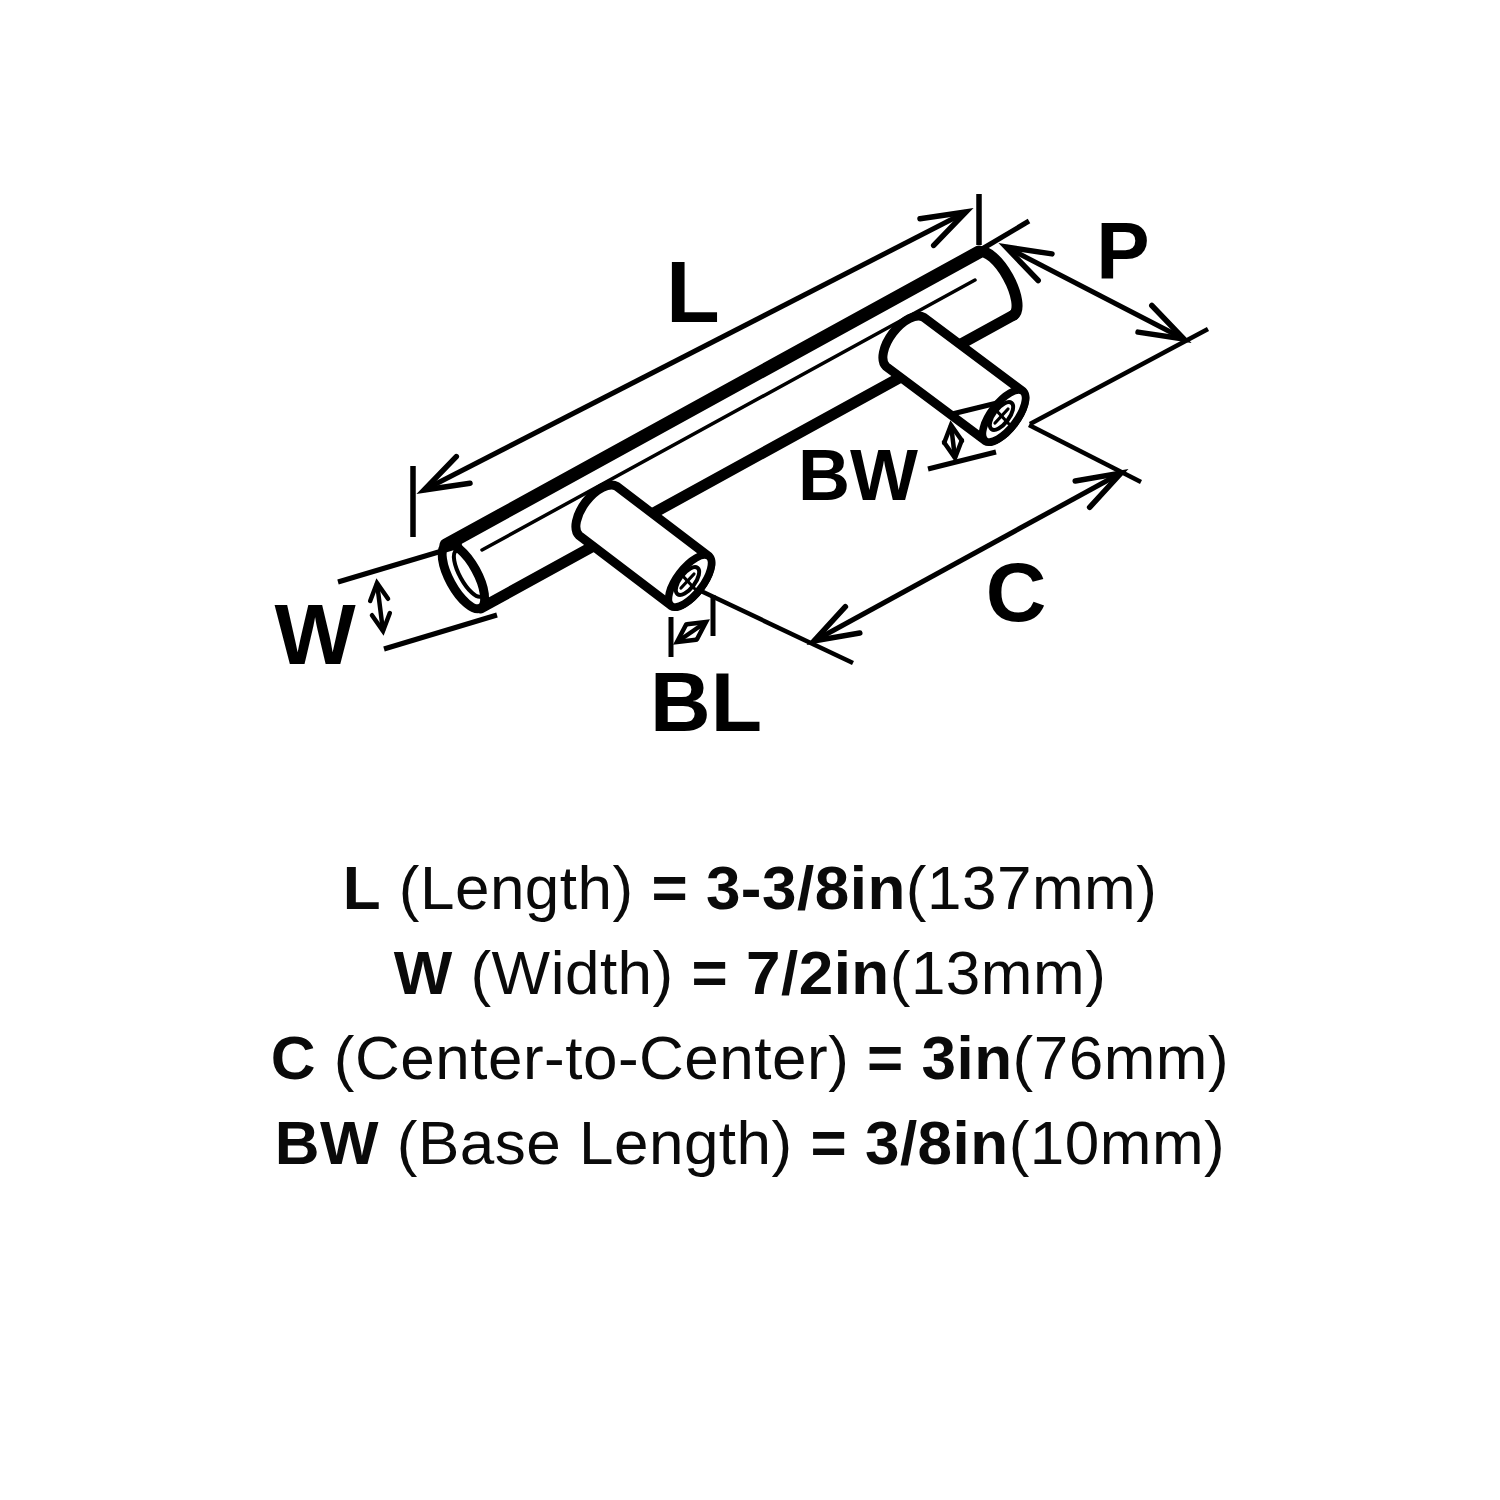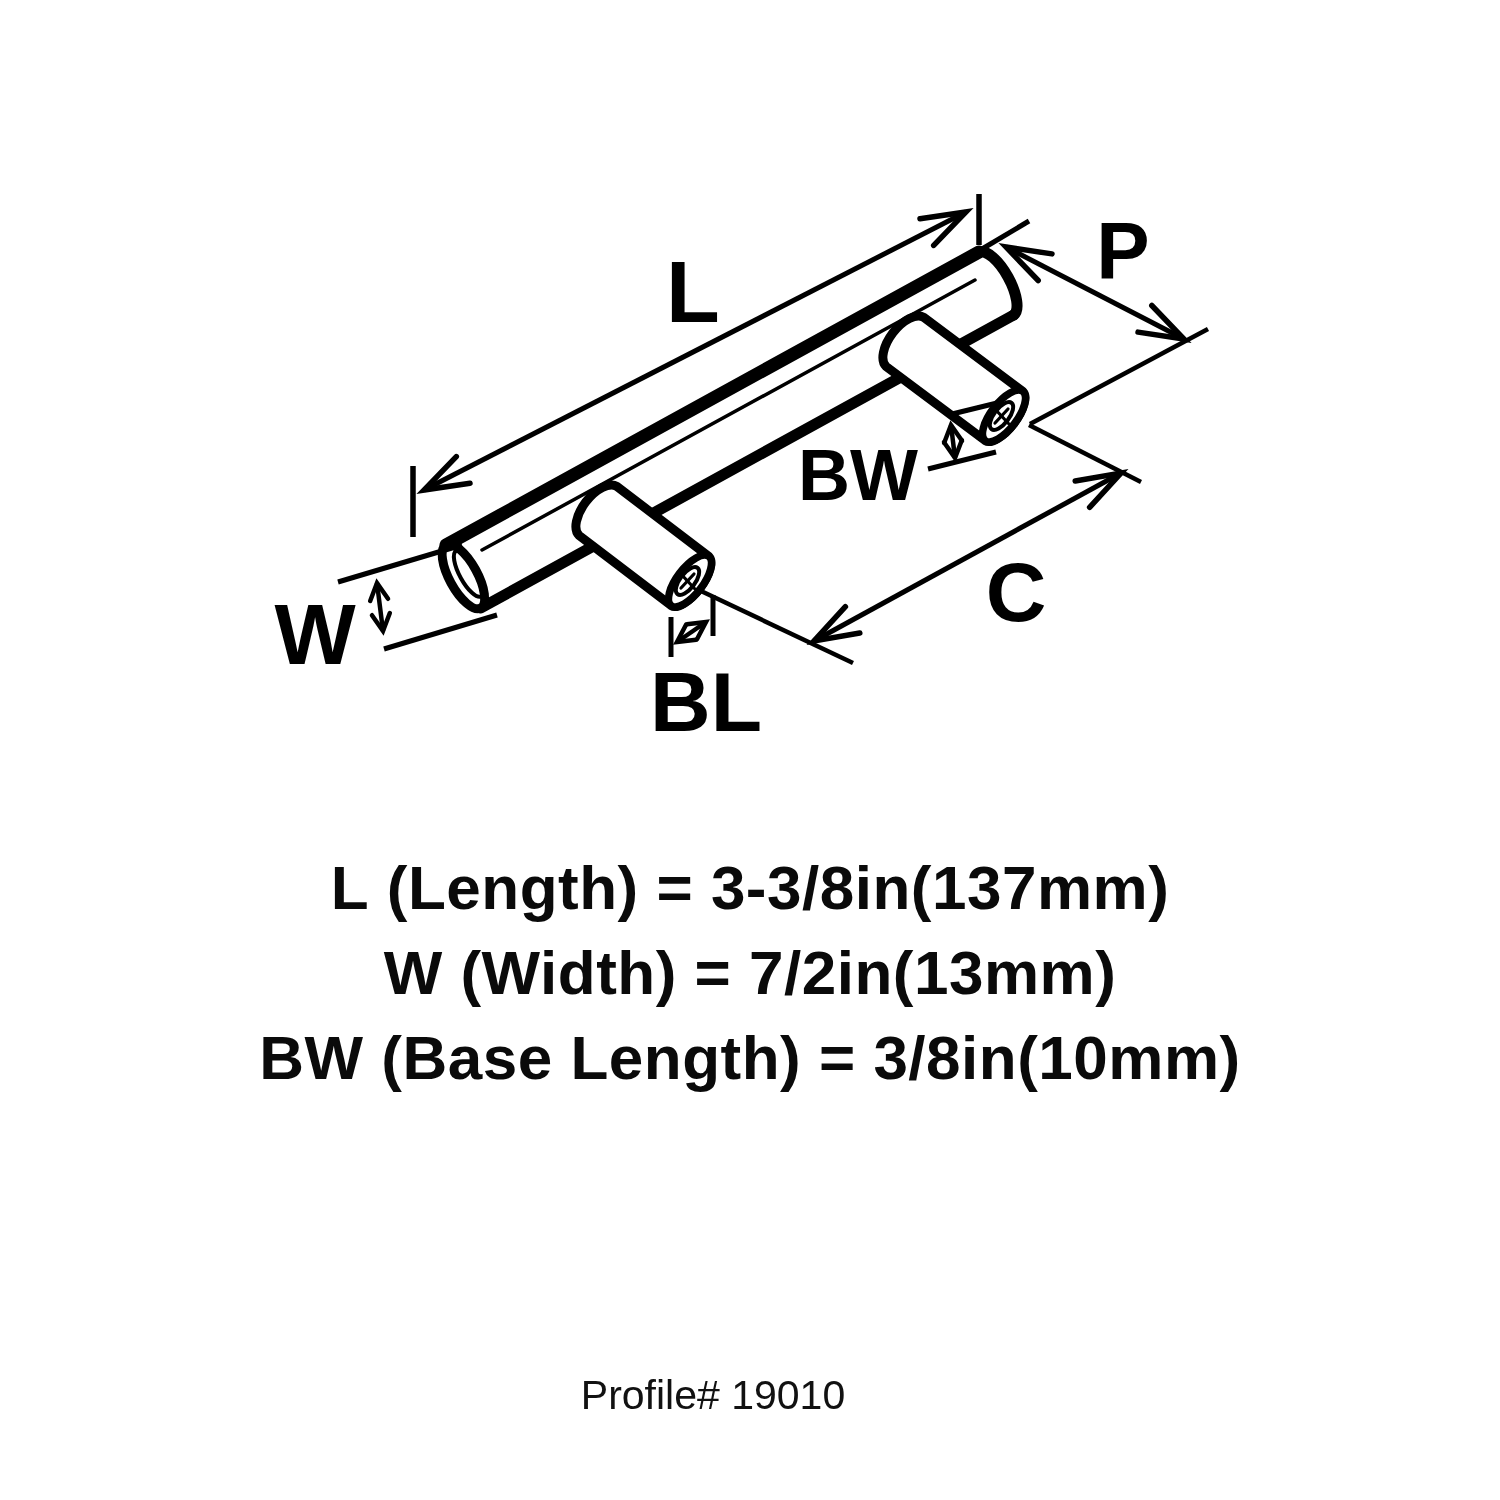"(Length)" .legend .reg { font-weight: 700 -> 400 }
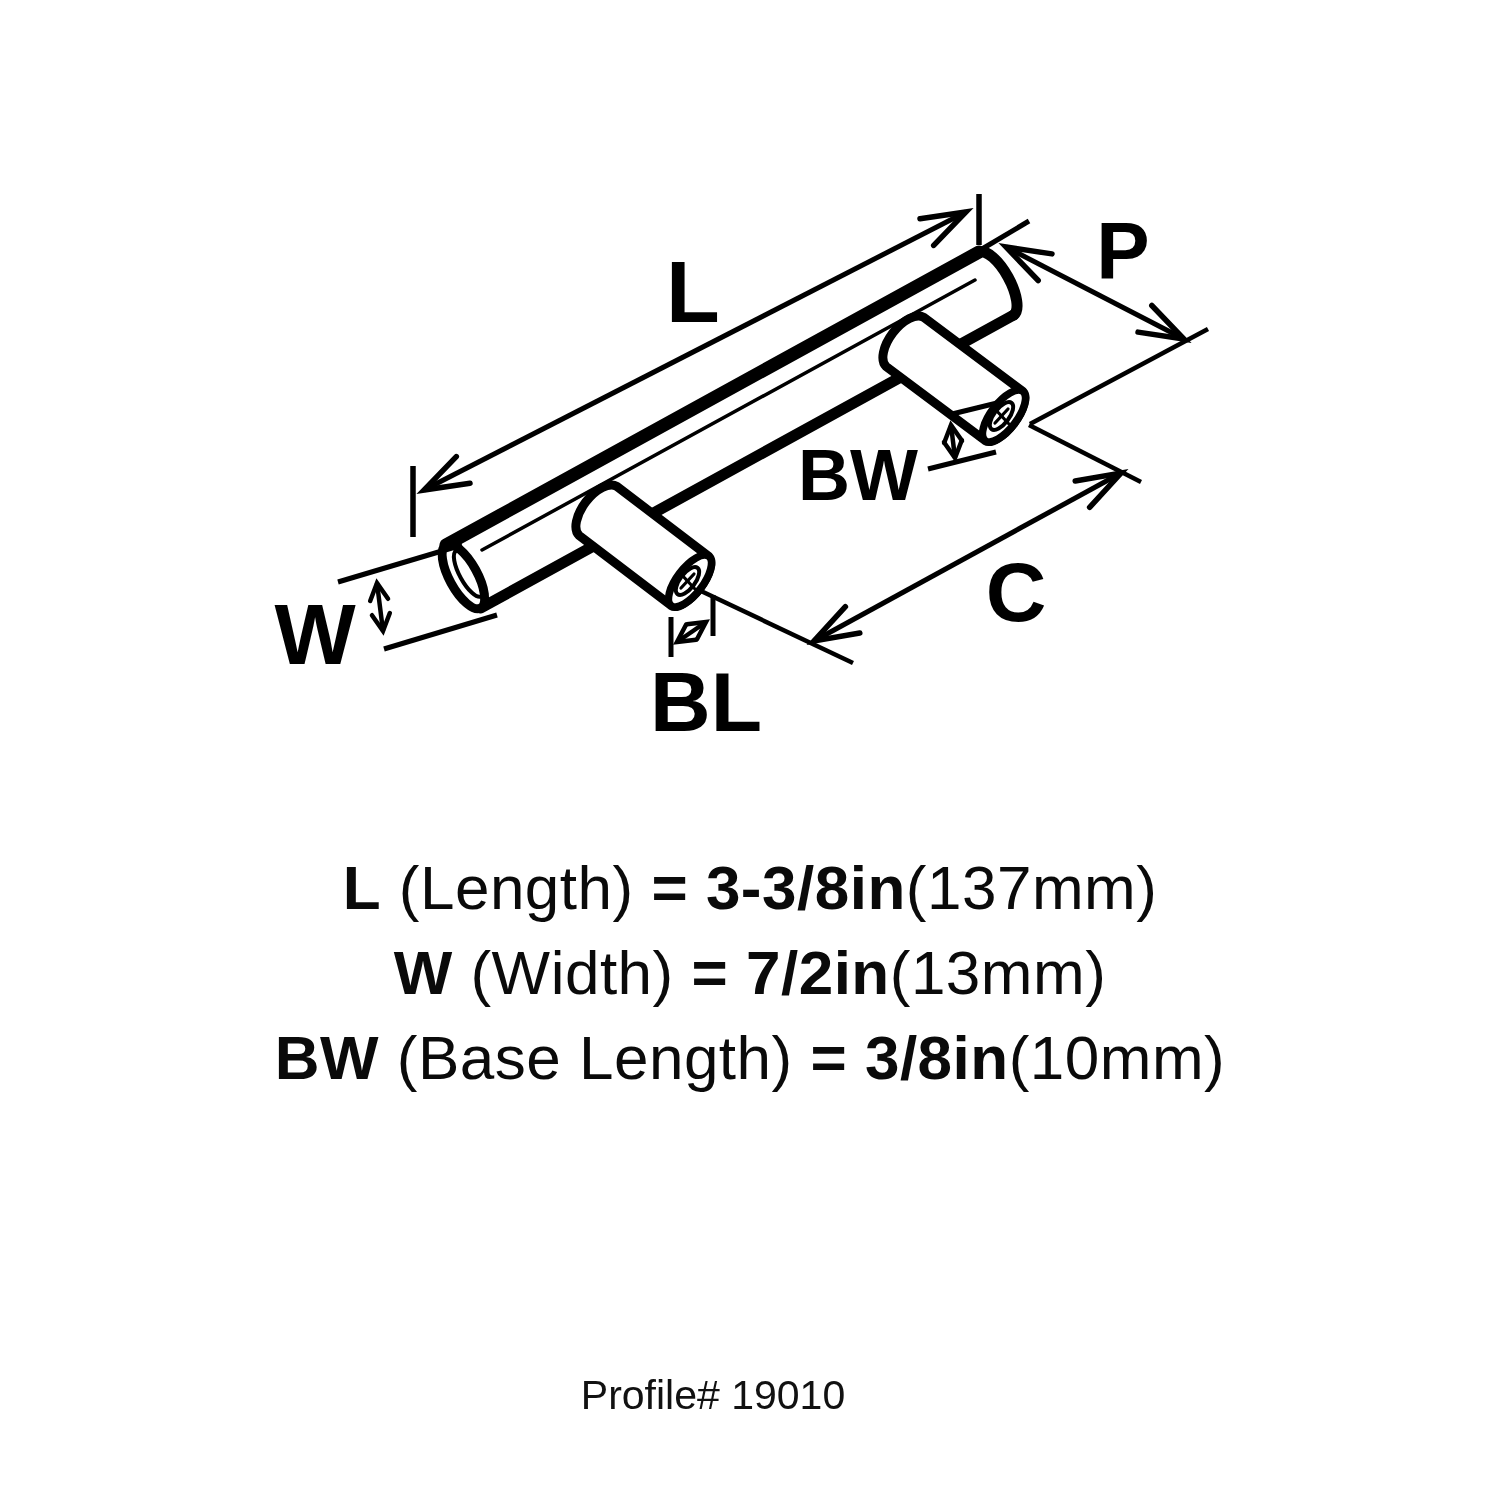"C (Center-to-Center) = 3in(76mm)" div.legend-line { html: none -> <div><b>C</b> <span>(Center-to-Center)</span> <b>=</b> <b>3in</b><span>(76mm)</span></div> }
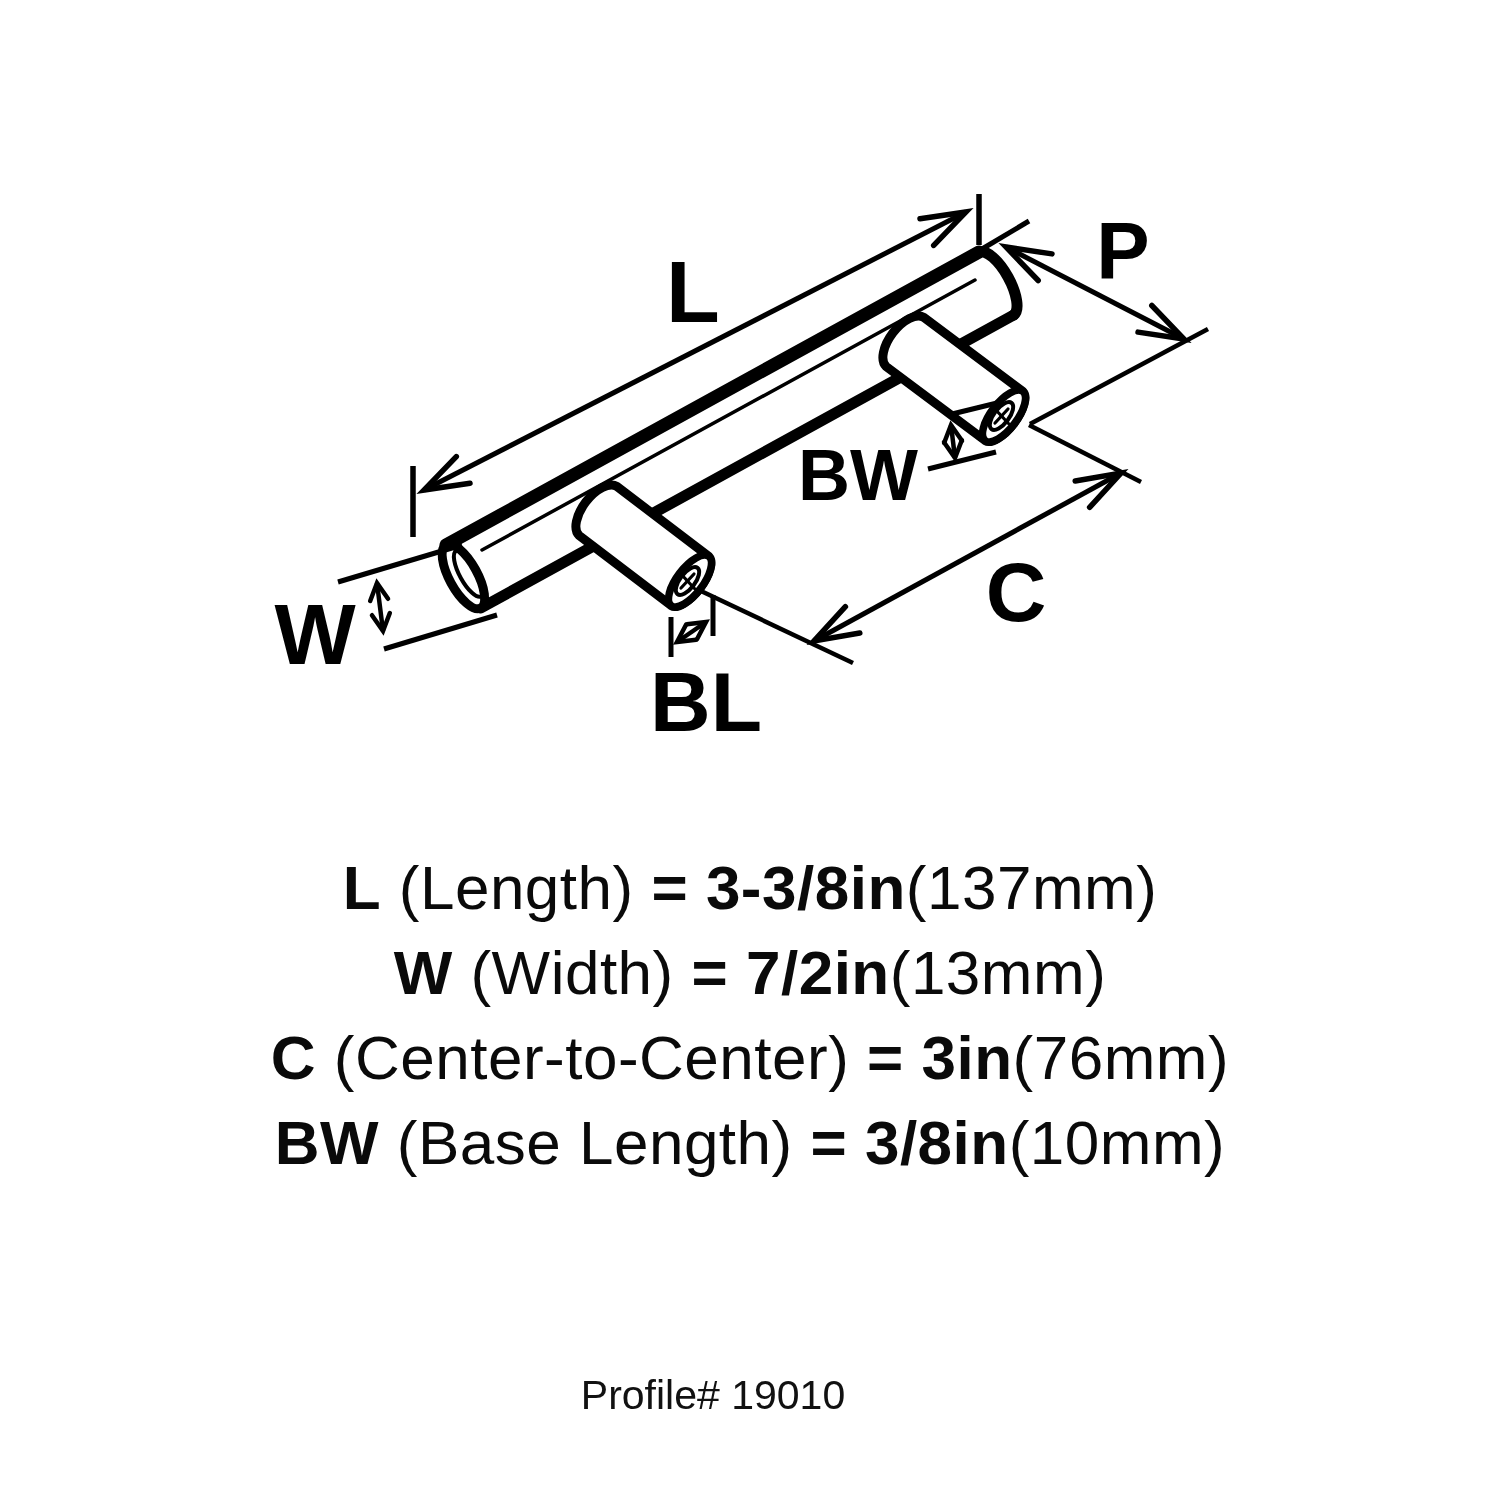"Profile# 19010" div.profile-line { html: <div>Profile# 19010</div> -> none }
